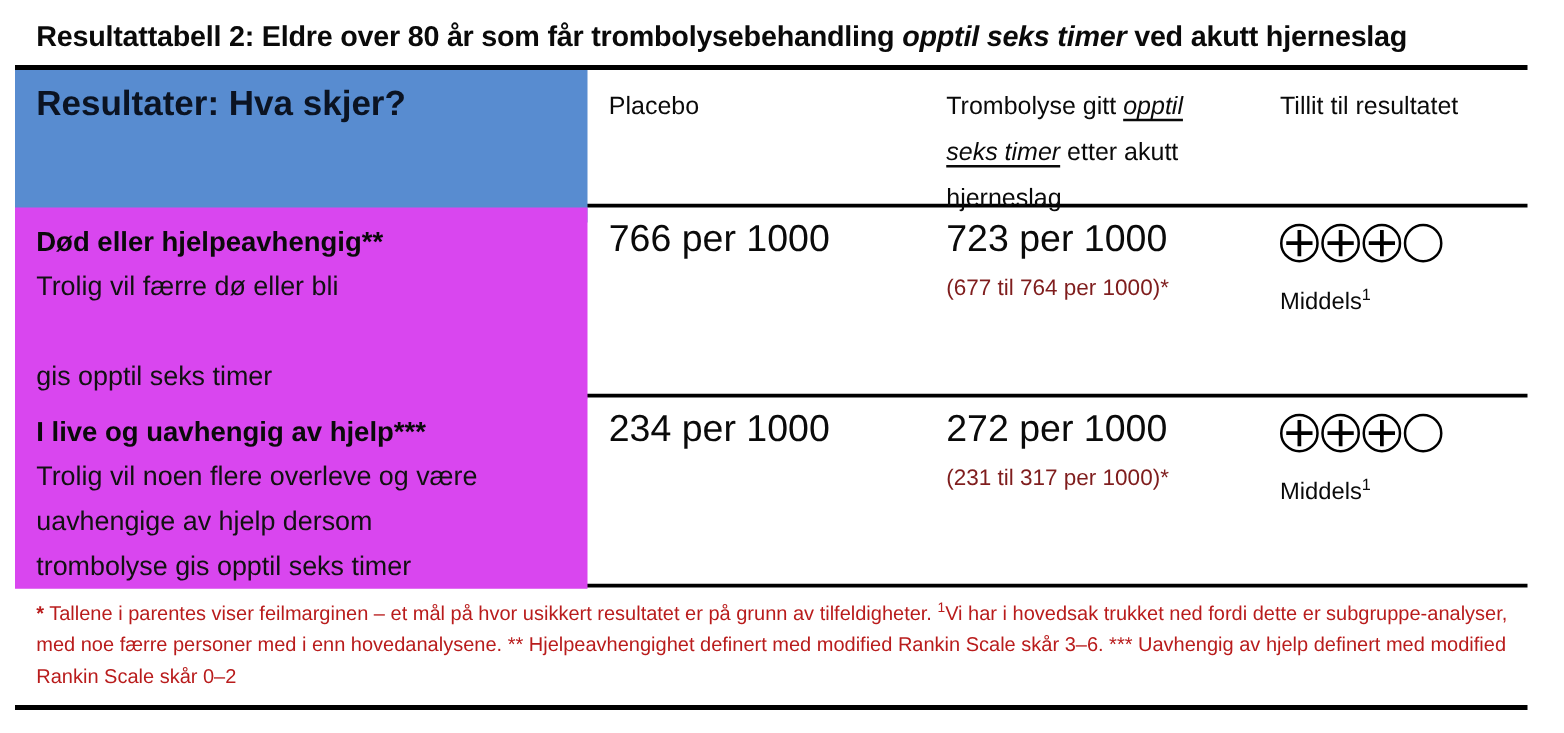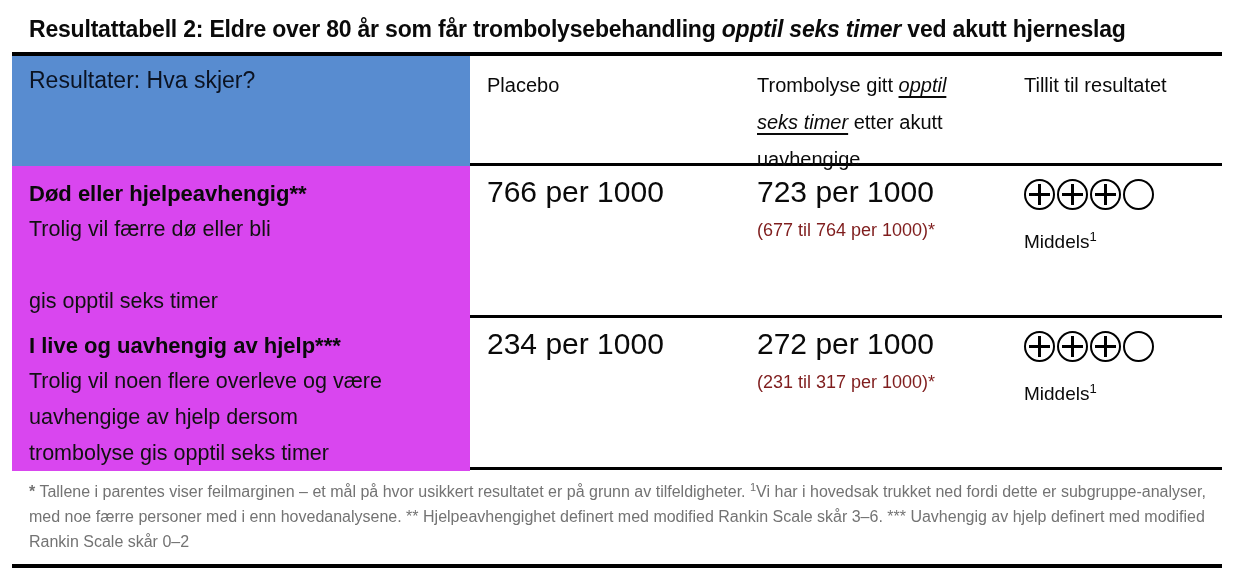"Resultater: Hva skjer?" .head-main { font-size: 23px -> 28px; font-weight: normal -> bold }
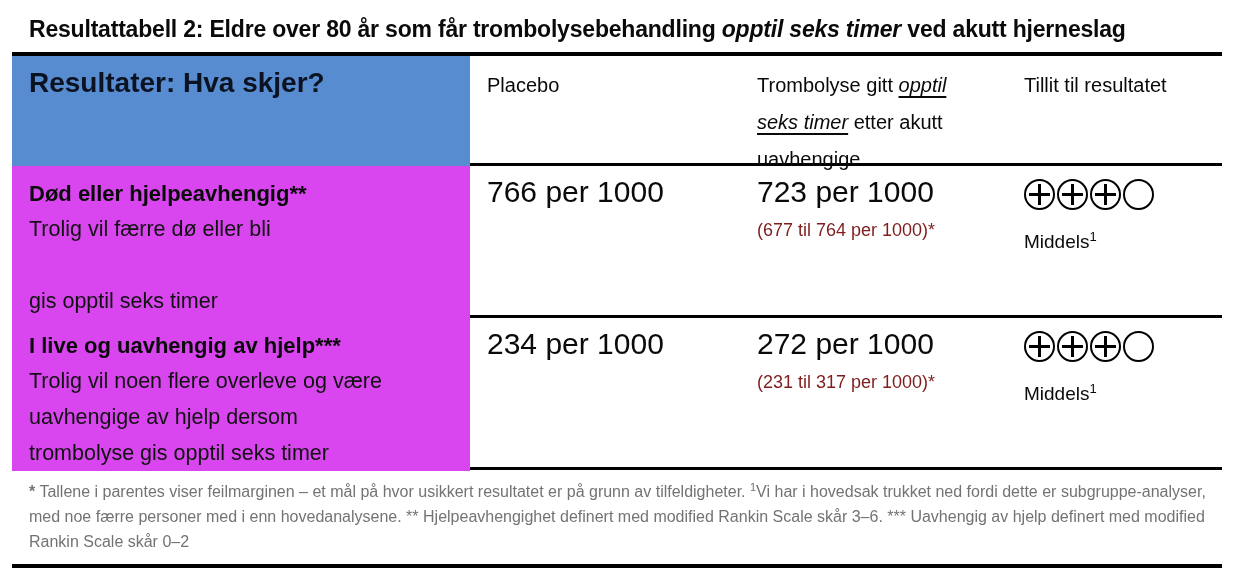"uavhengige" span { text: uavhengige -> hjerneslag }
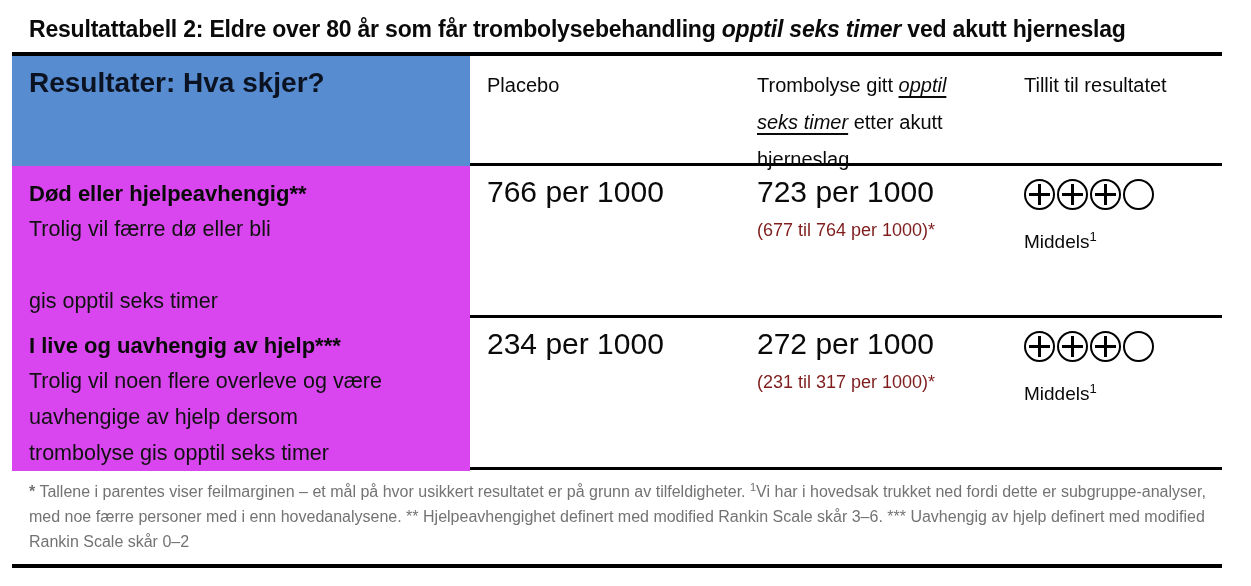"* Tallene i parentes viser" .footnote { color: #737373 -> #b91c1c }
